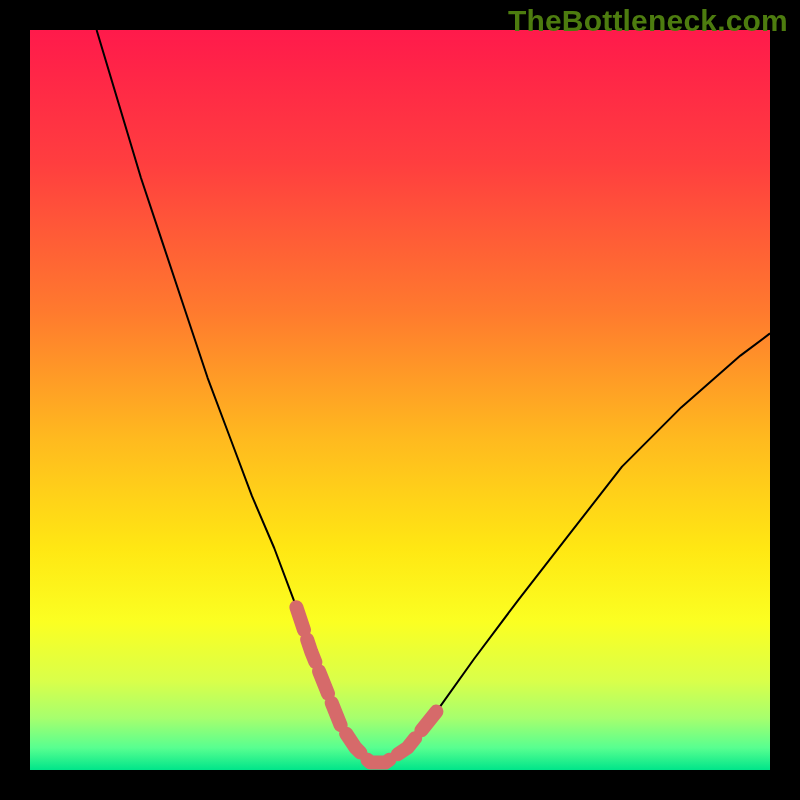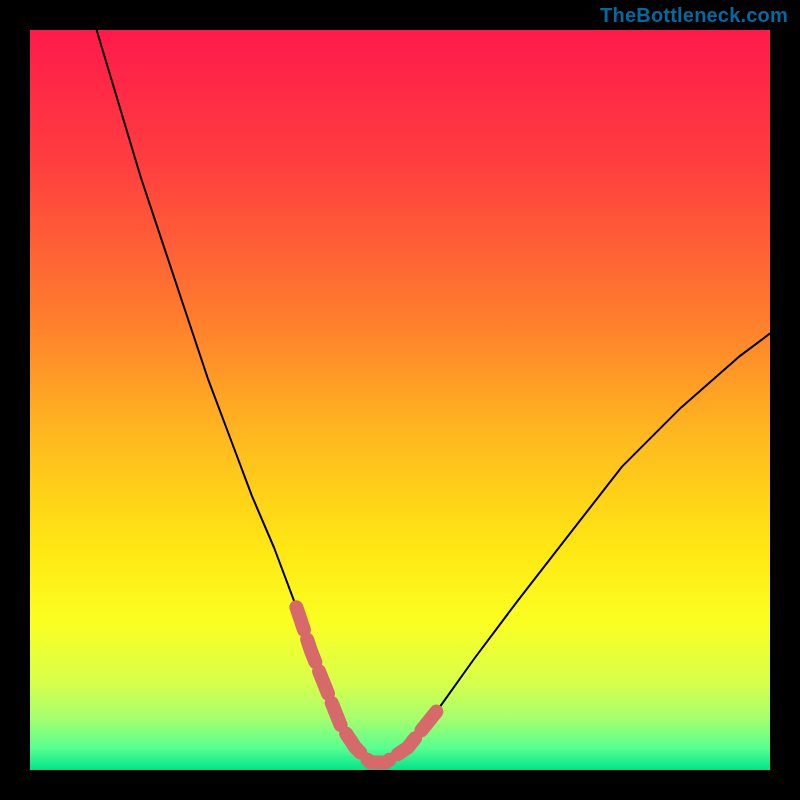"TheBottleneck.com" .watermark { color: #0369a1 -> #4d7c0f; font-size: 20px -> 30px }
